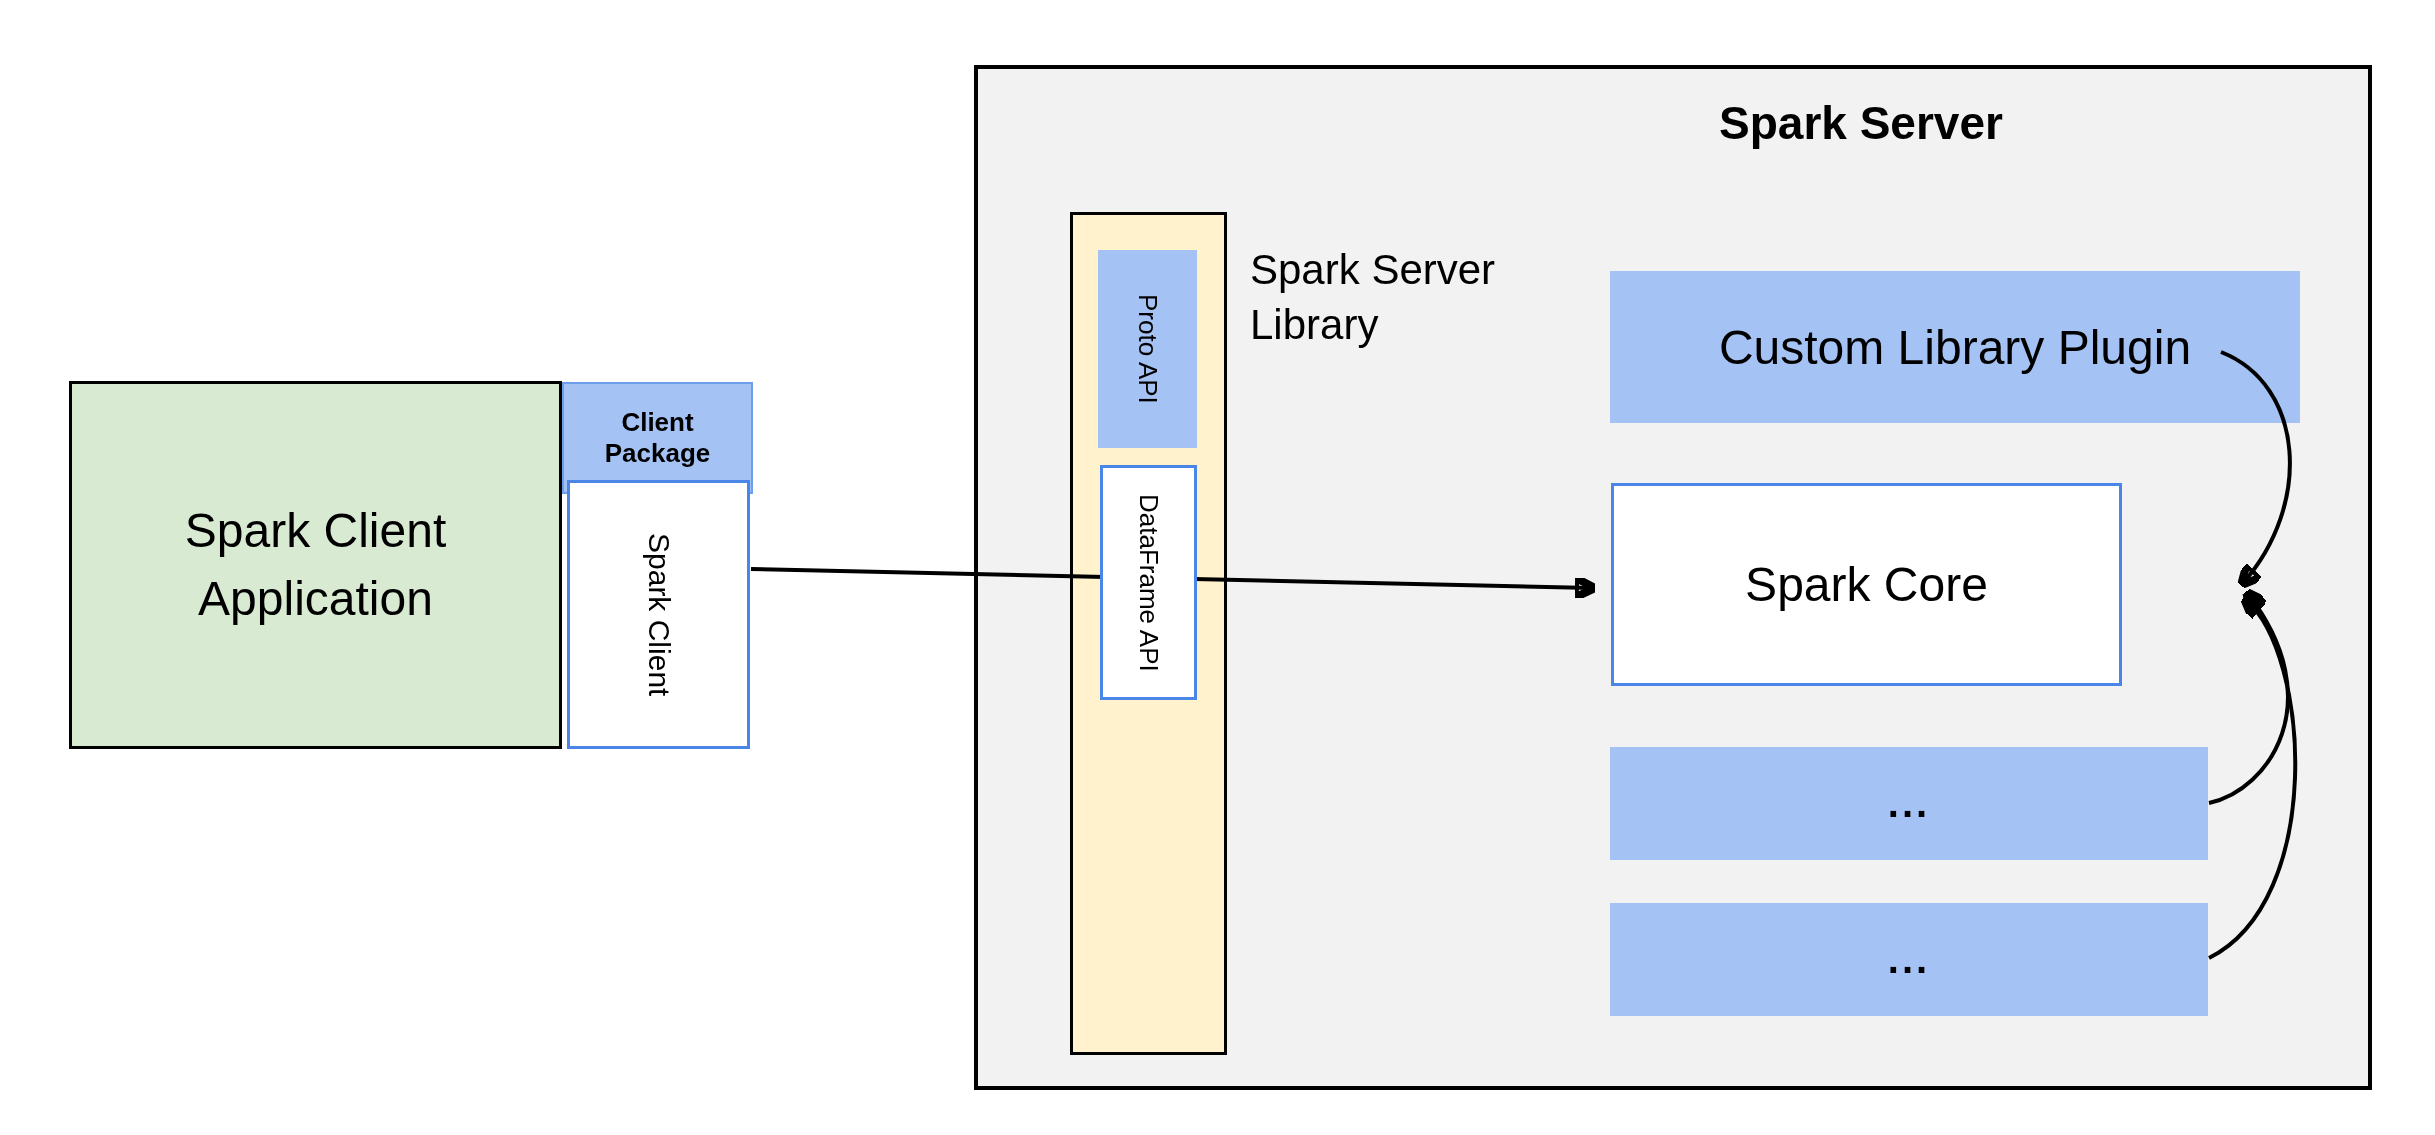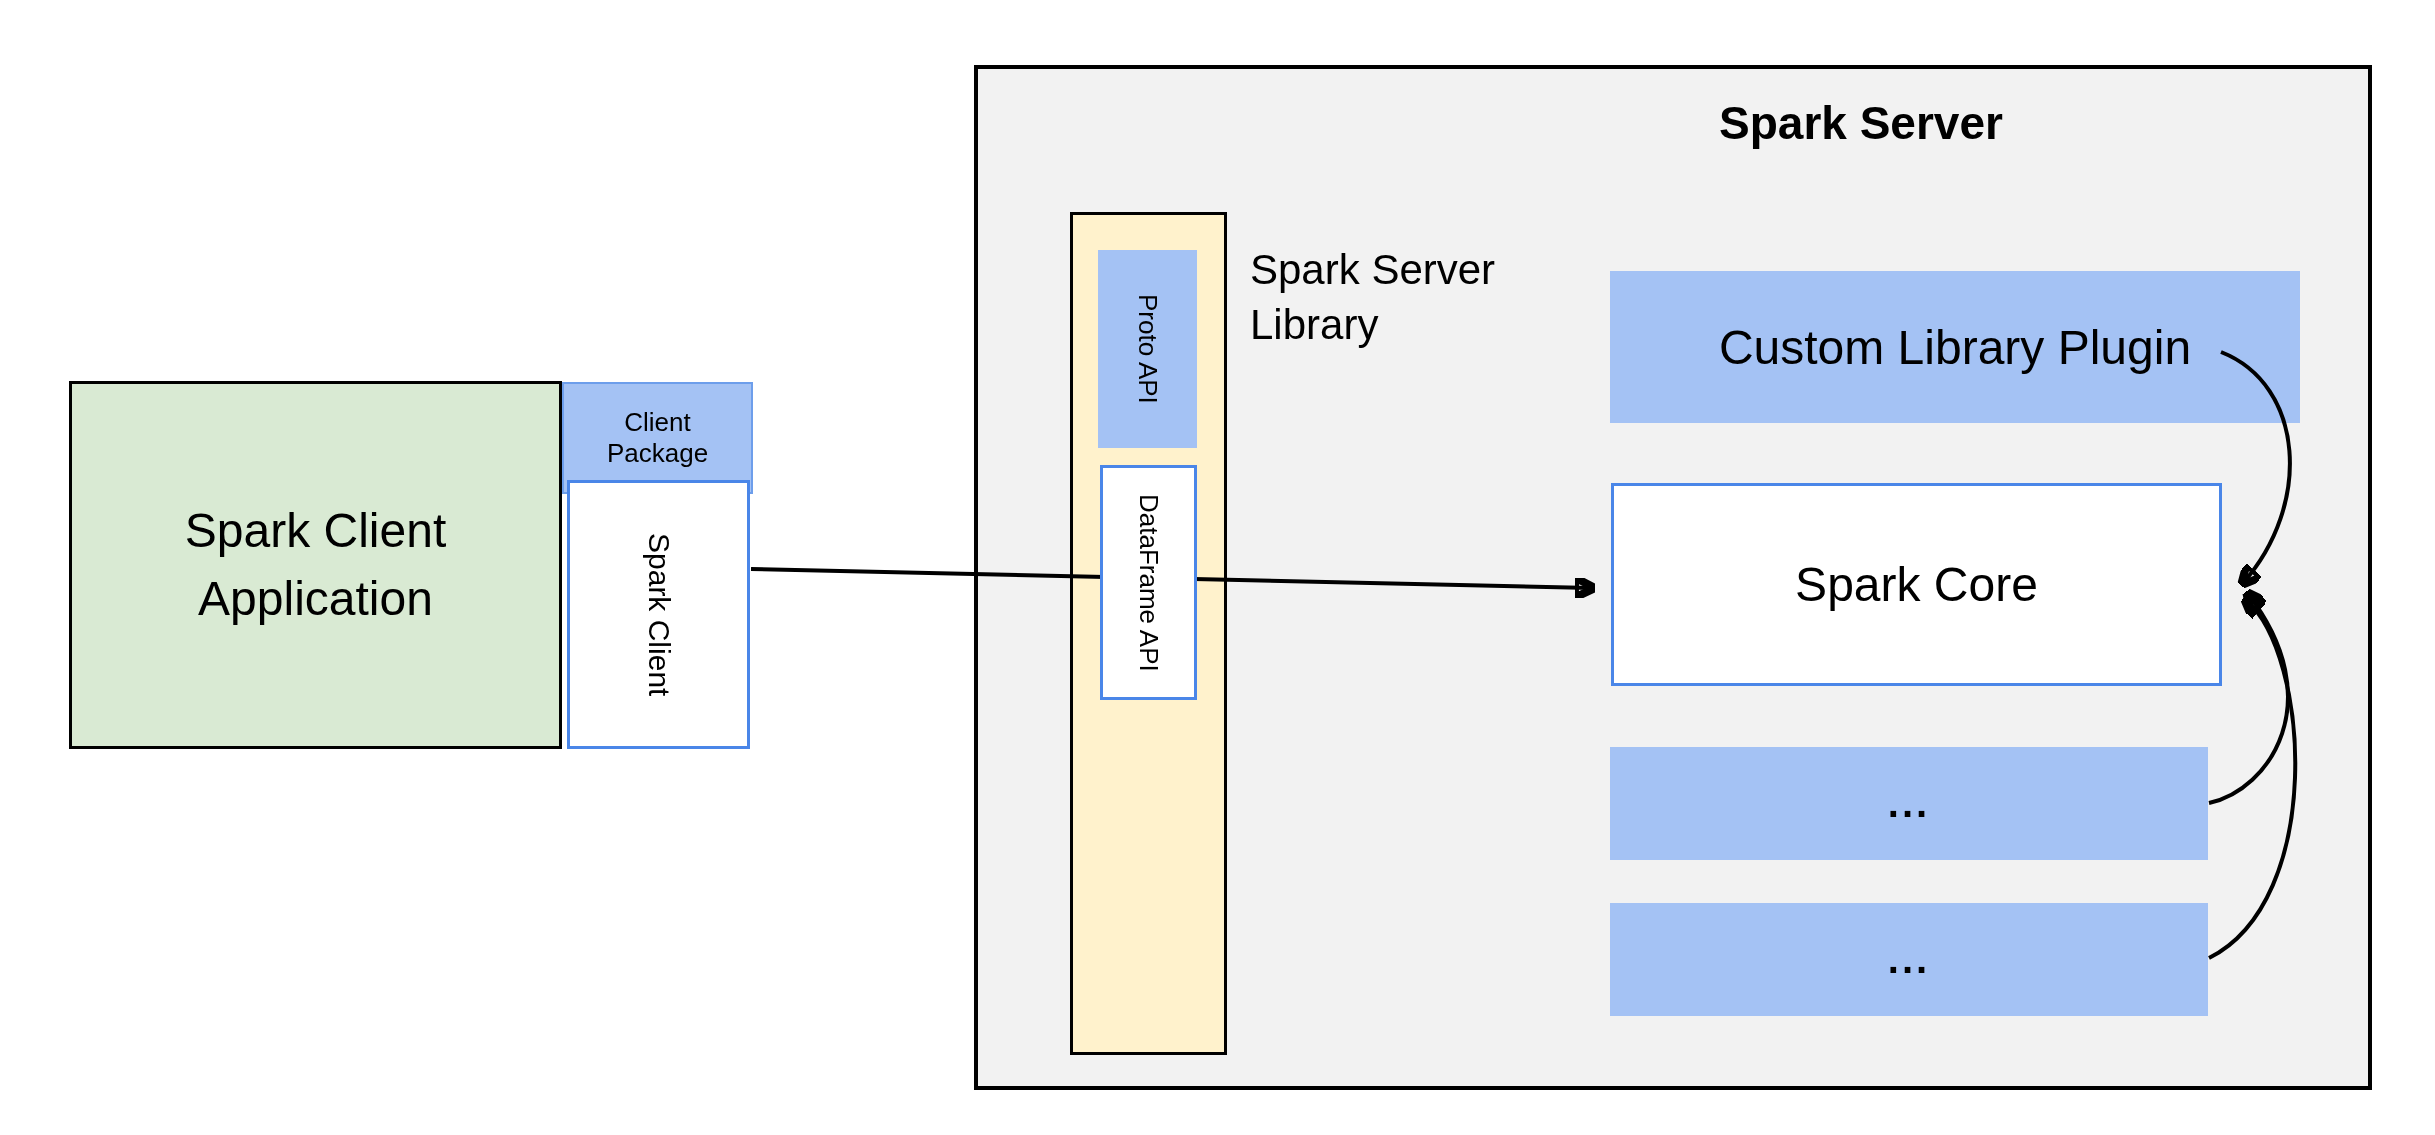"Client" #client-package { font-weight: none -> bold }
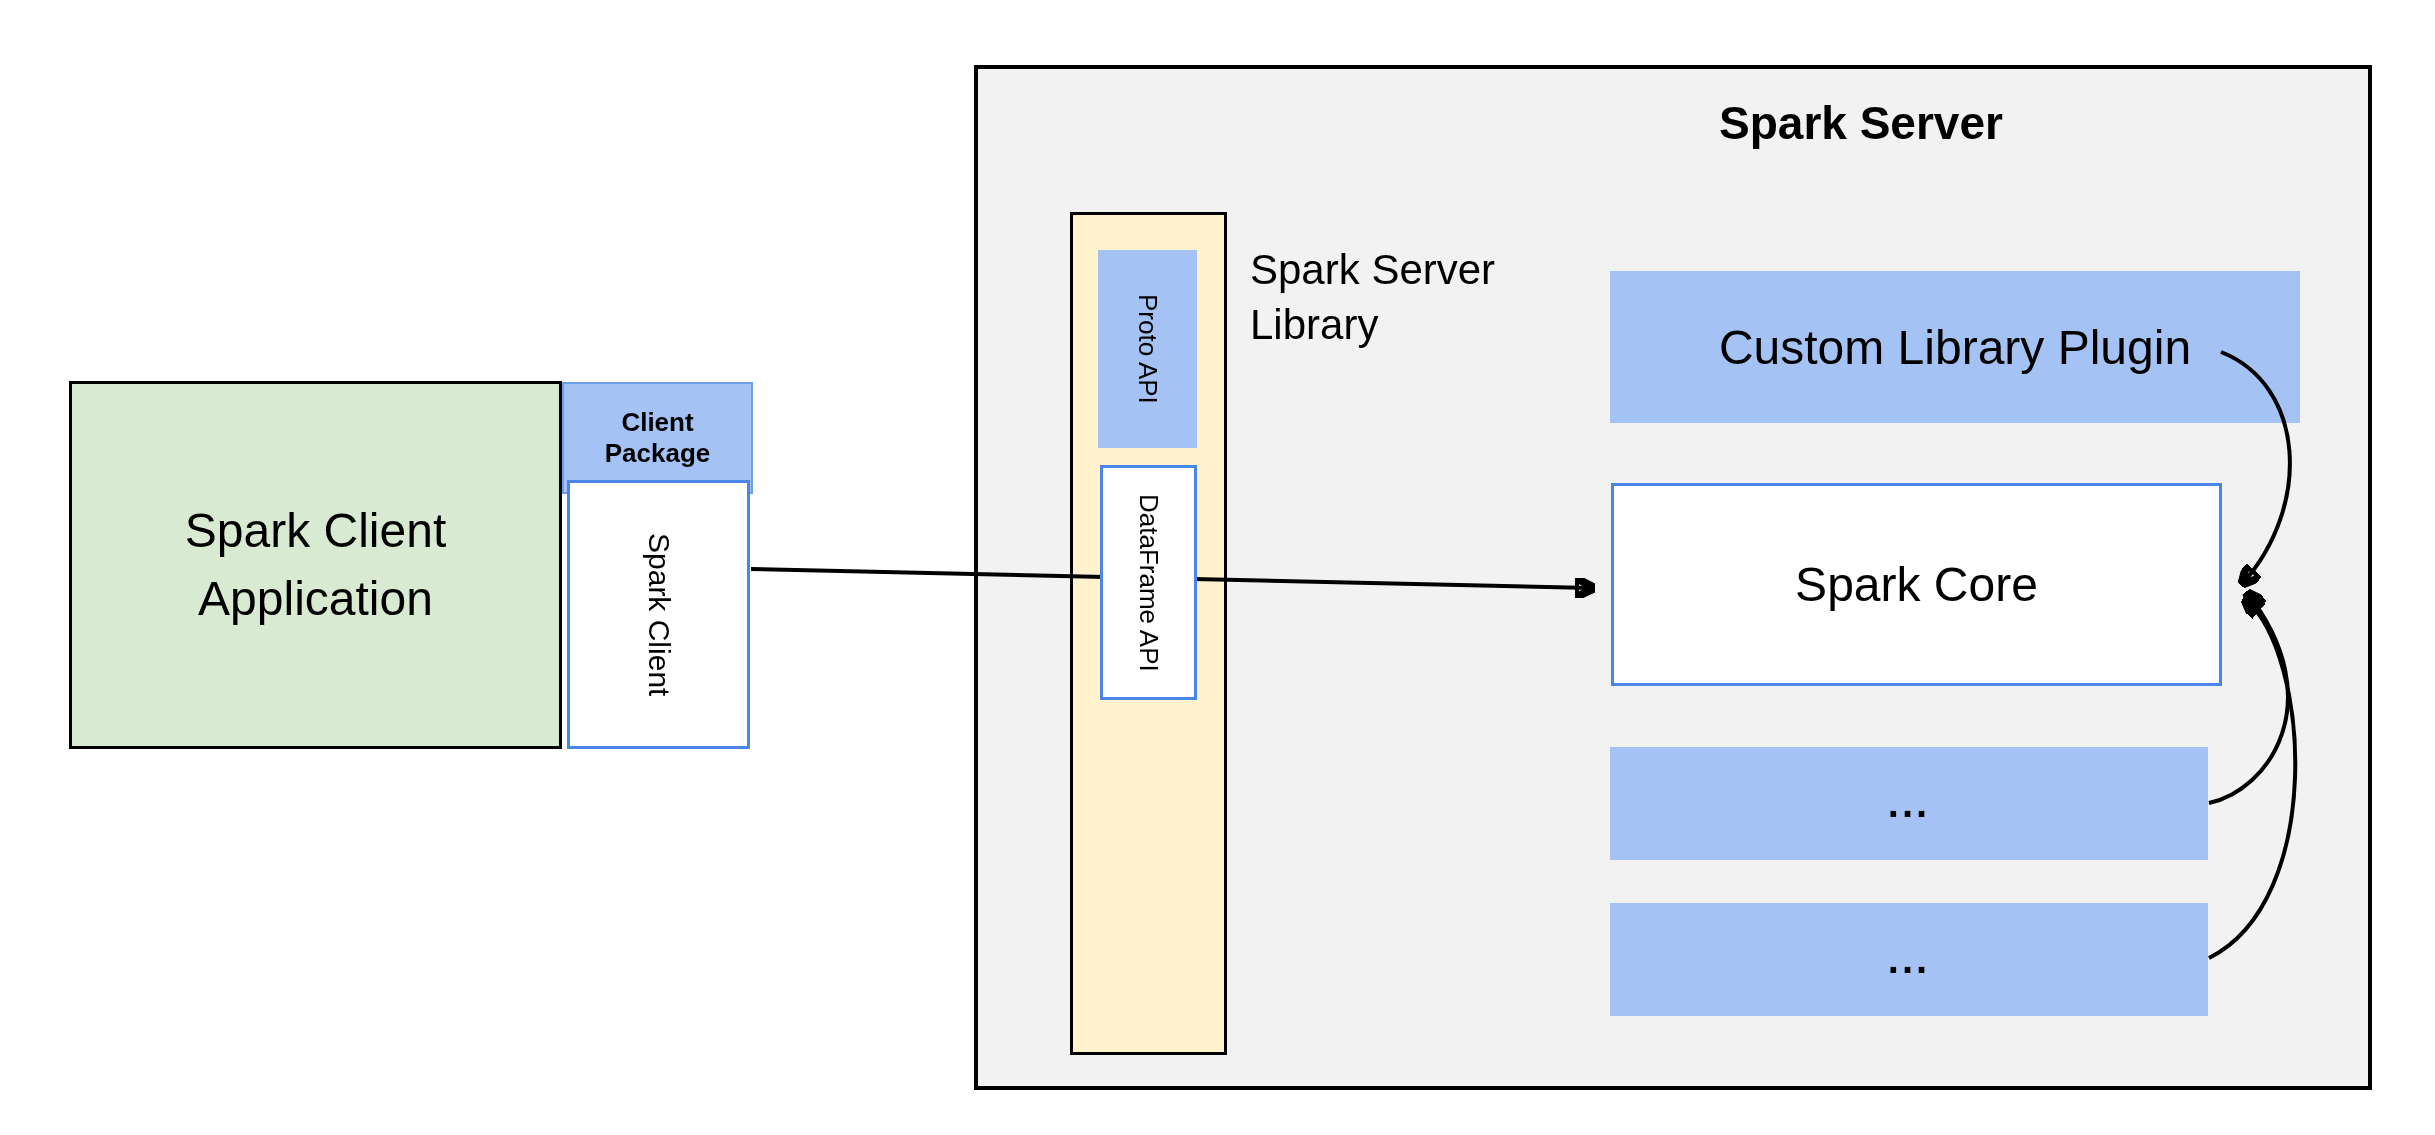"Spark Core" #spark-core { width: 611px -> 511px }
